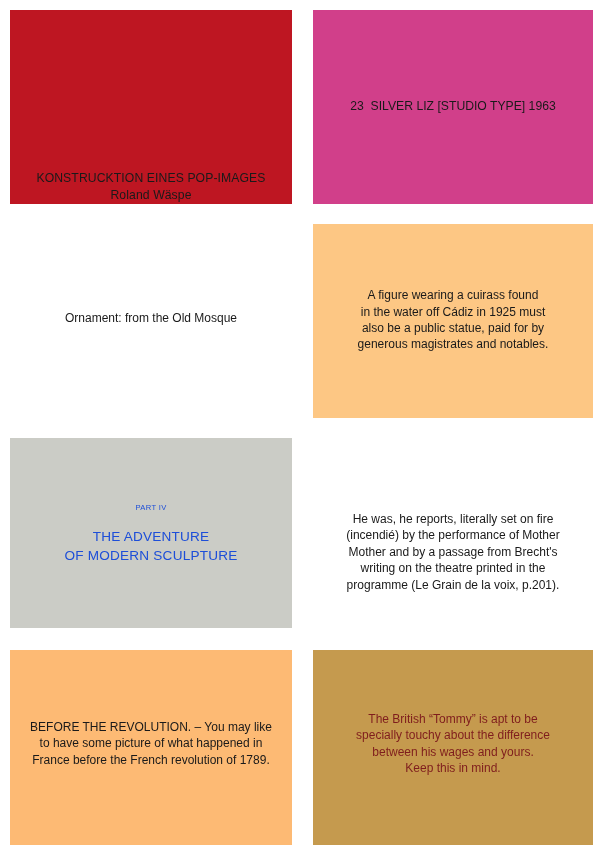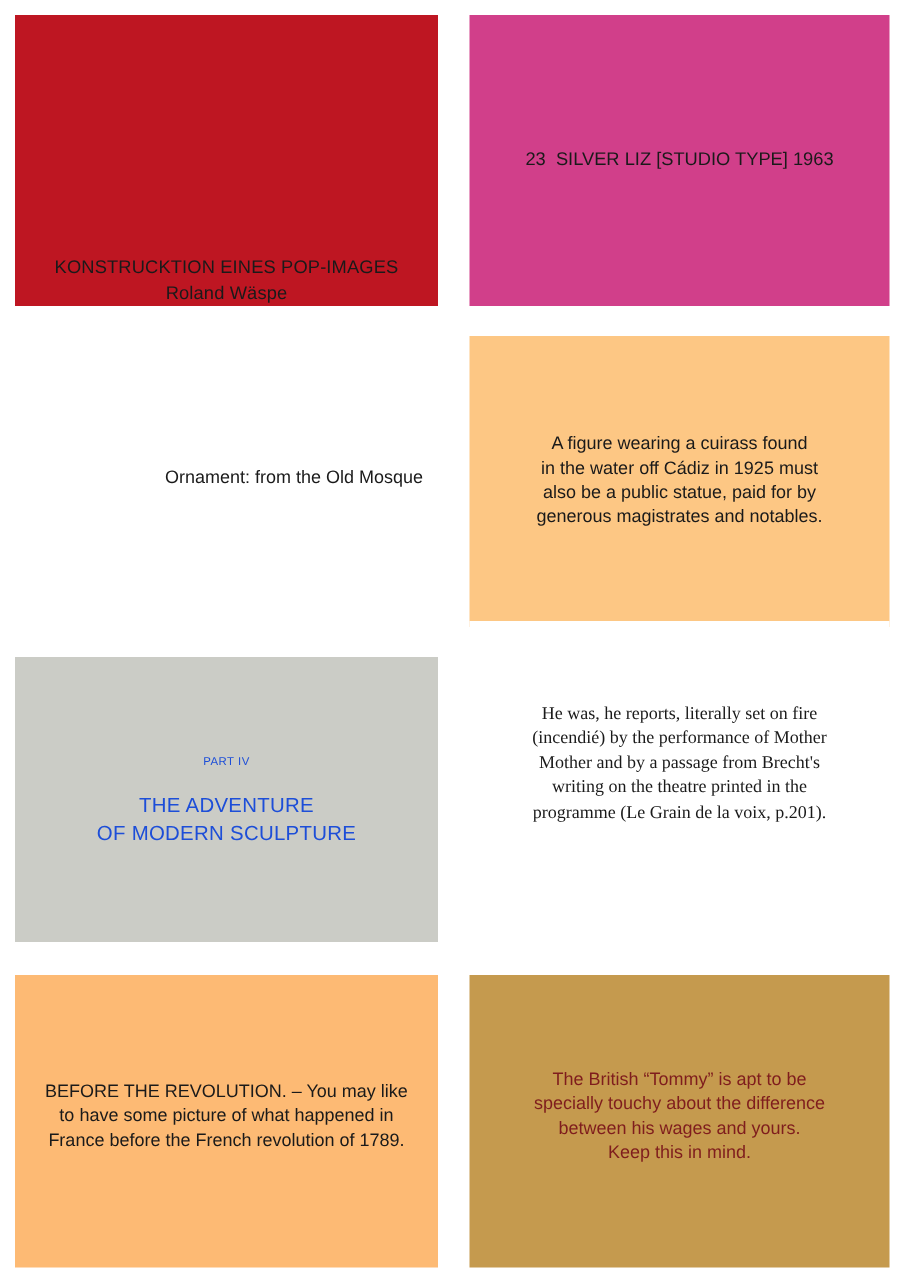"Ornament: from the Old Mosque" .row-2.col-left { text-align: right -> none }
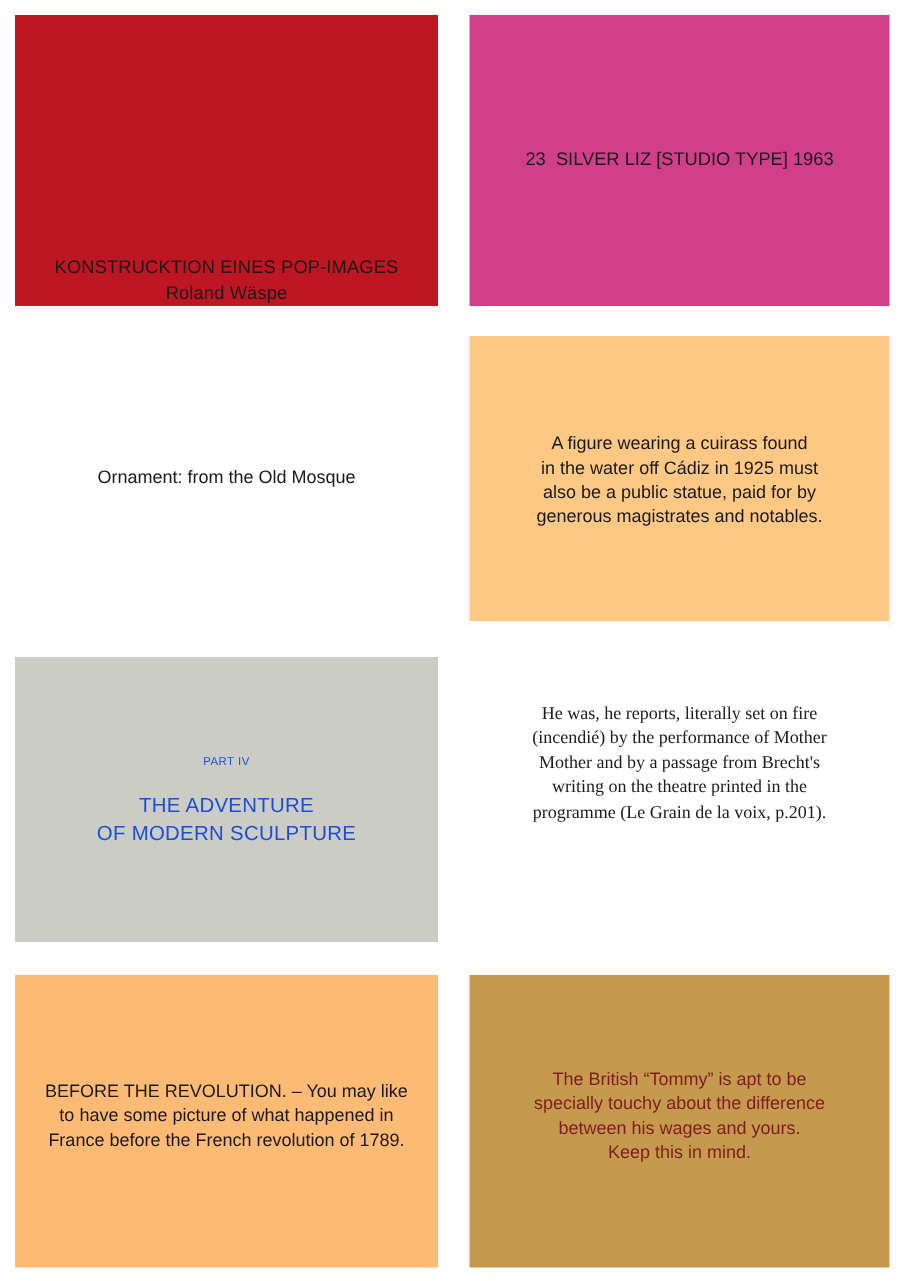"He was, he reports, literally" .row-3.col-right { font-family: Liberation Serif, serif -> none; top: 414px -> 458px }
